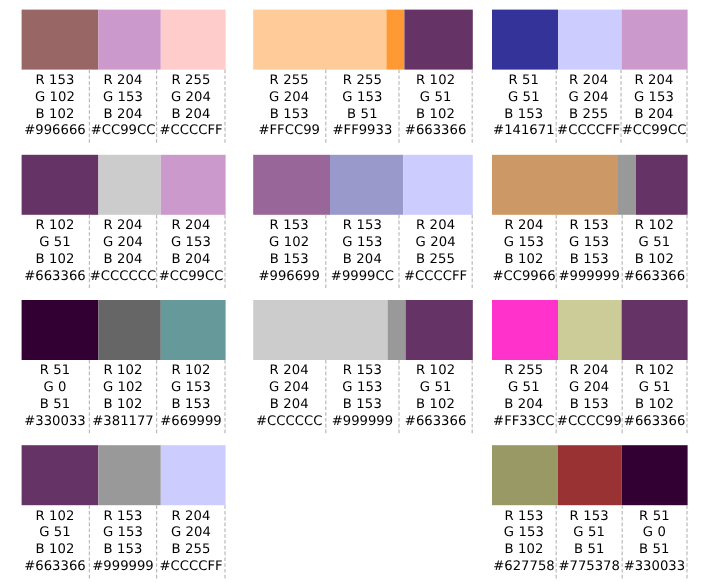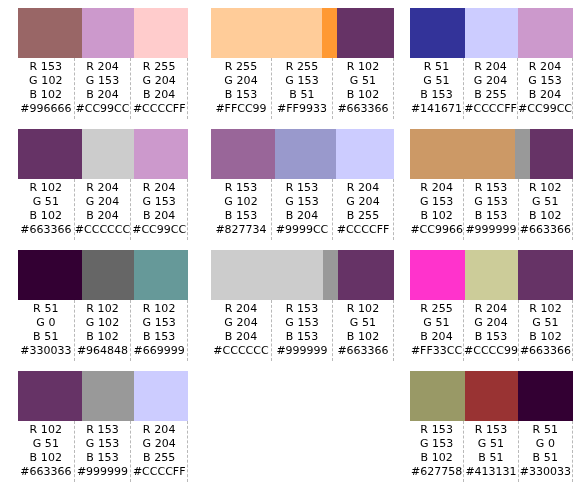"#827734" span.value-line { text: 827734 -> 996699 }
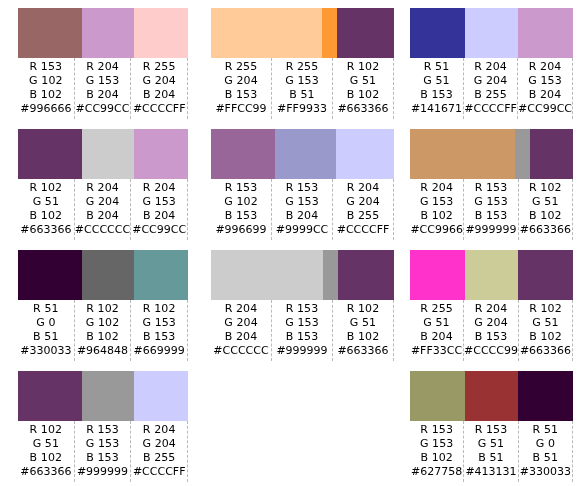"#964848" span.value-line { text: 964848 -> 381177 }
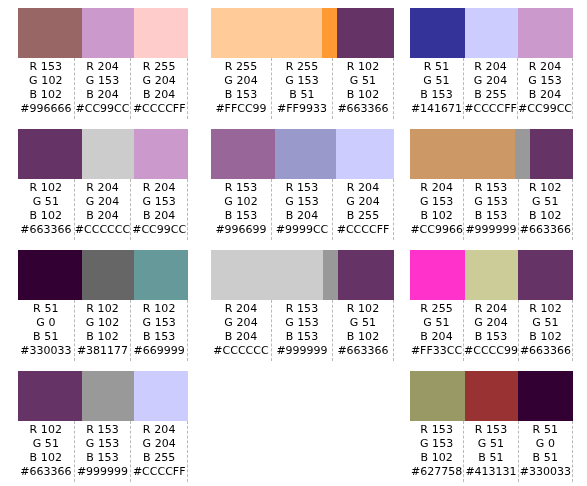"#413131" span.value-line { text: 413131 -> 775378 }
